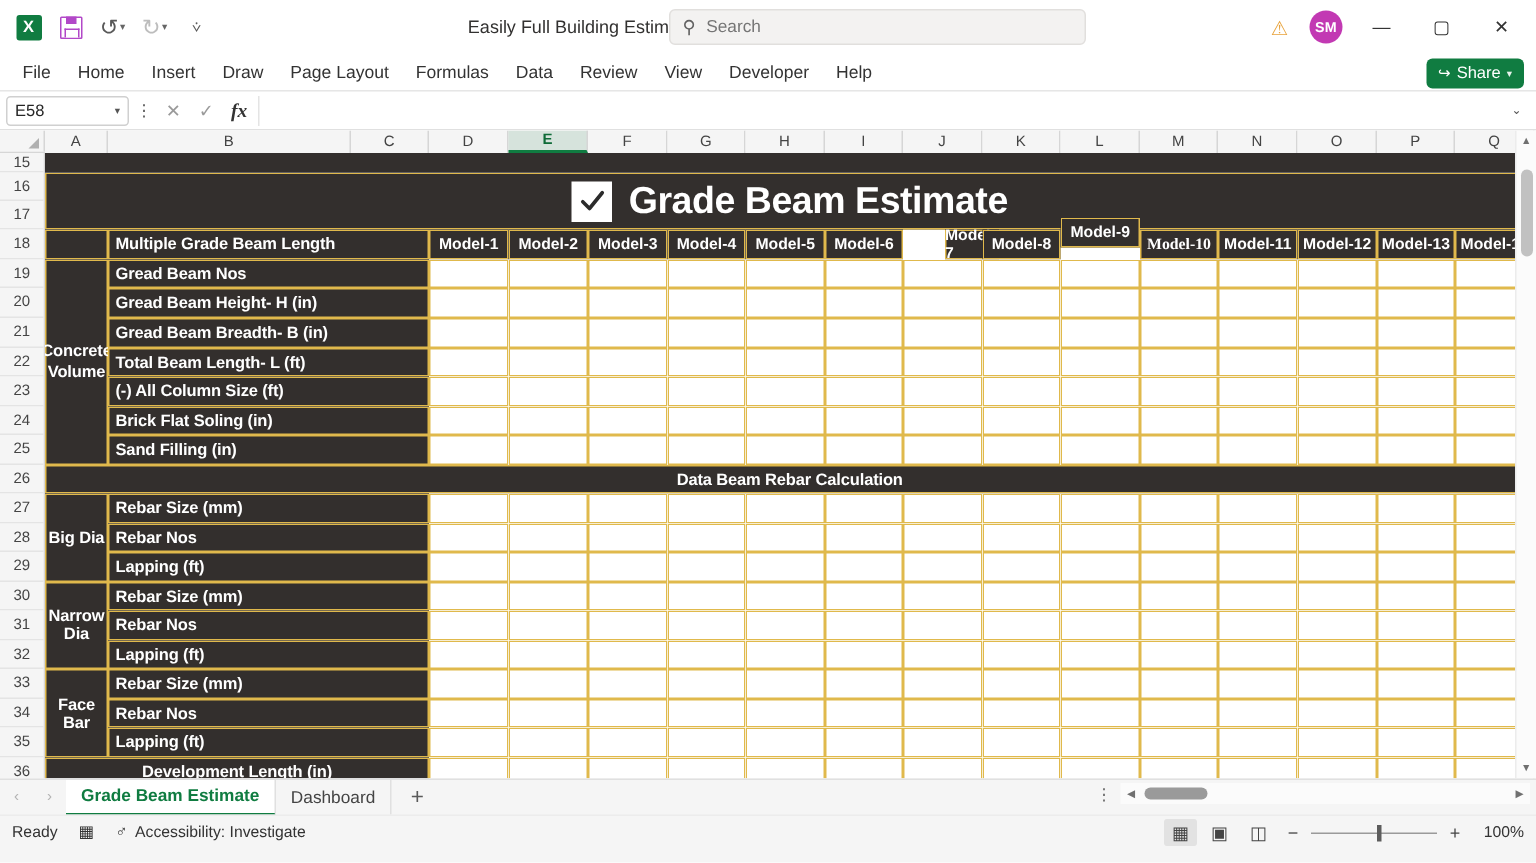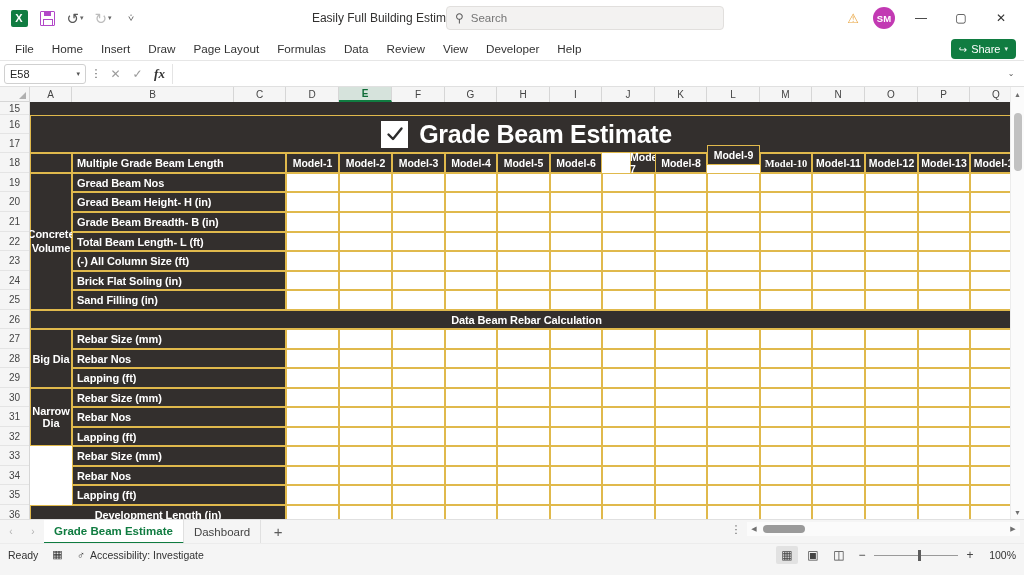"Grade Beam Breadth- B (in)" div.cell { text: Grade -> Gread }
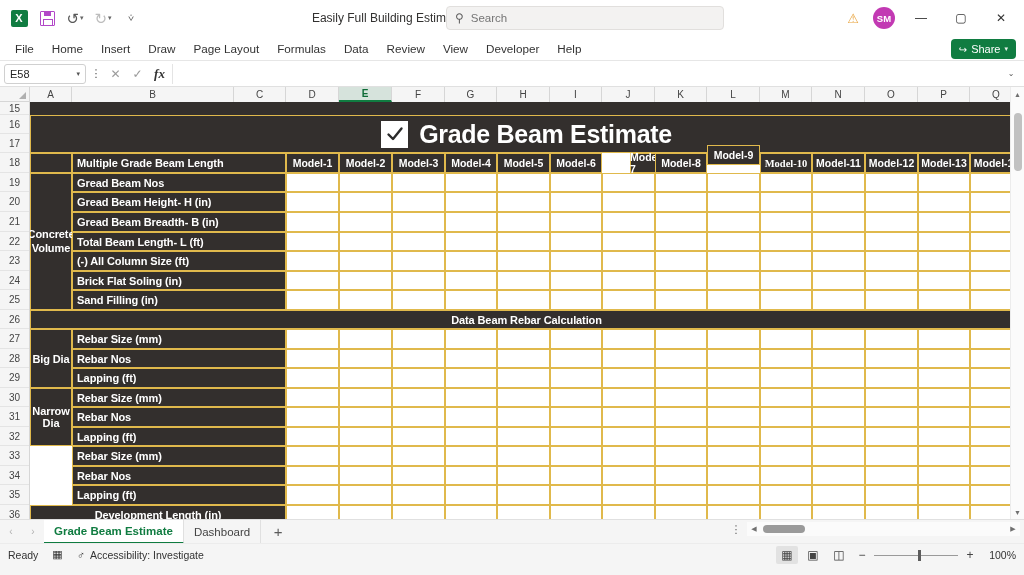"Face Bar" div.cell { html: none -> <div>Face Bar</div> }
